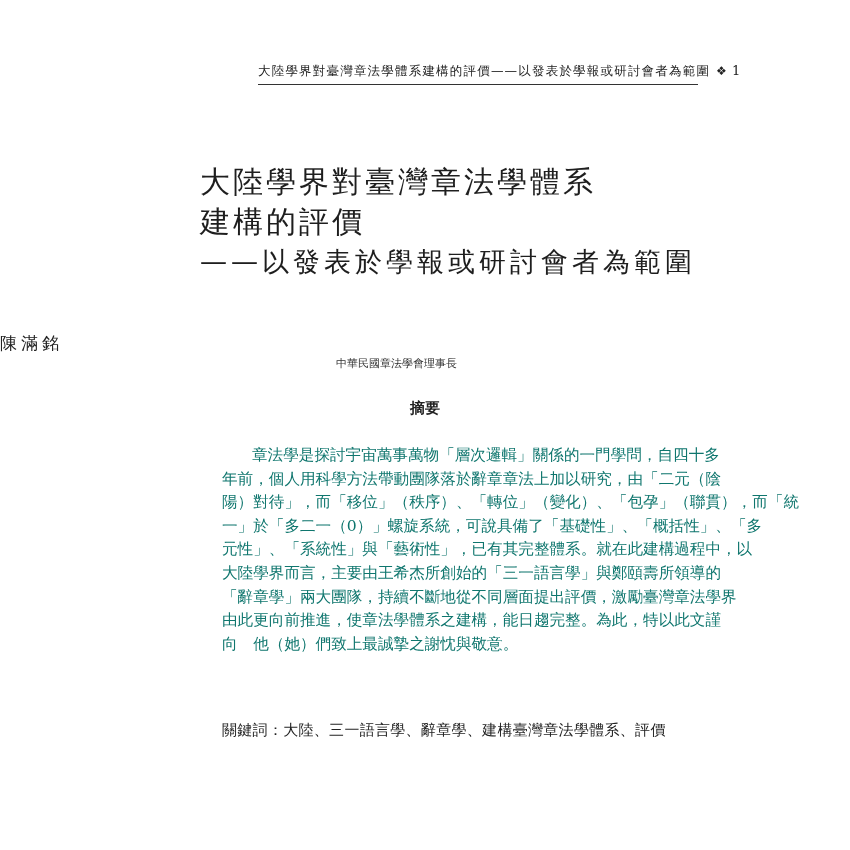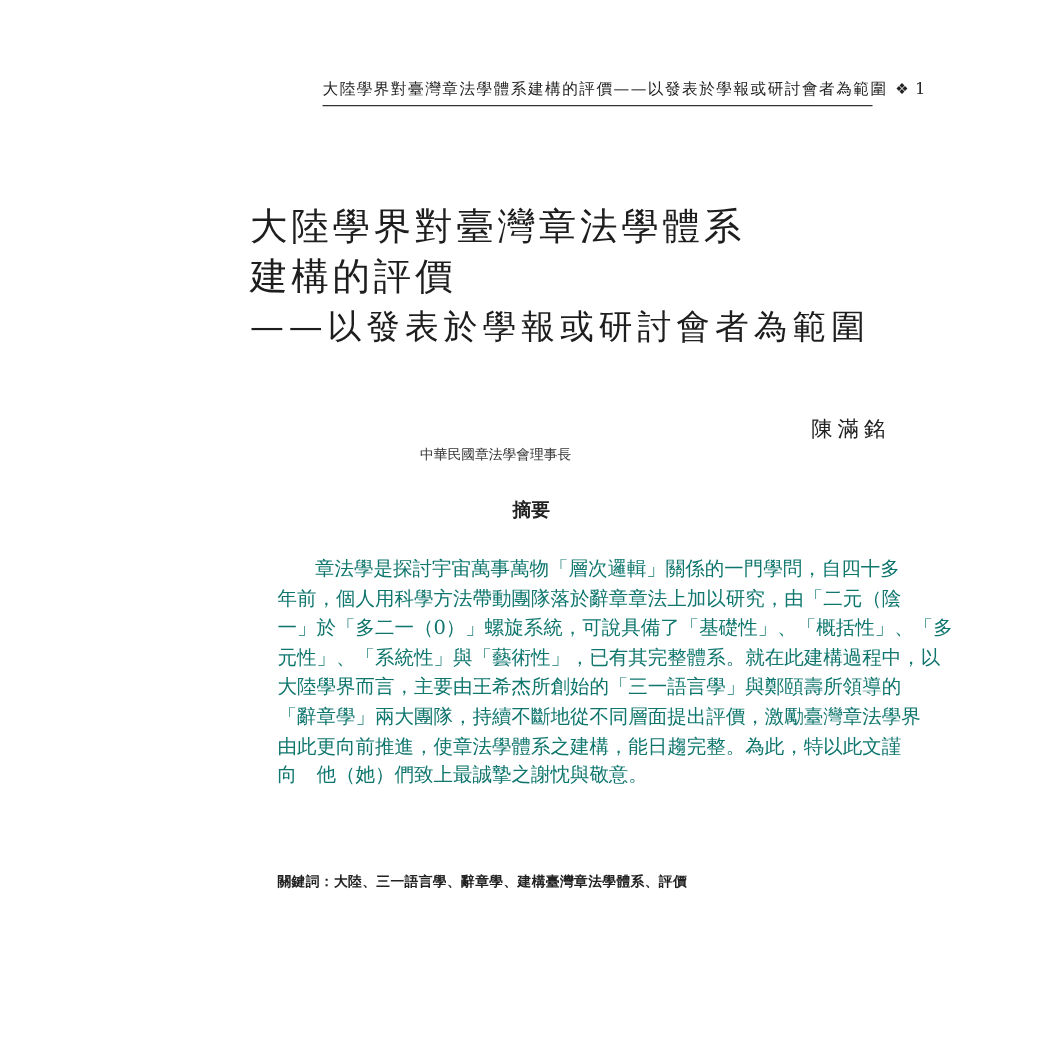"陳滿銘" .author { text-align: right -> left }
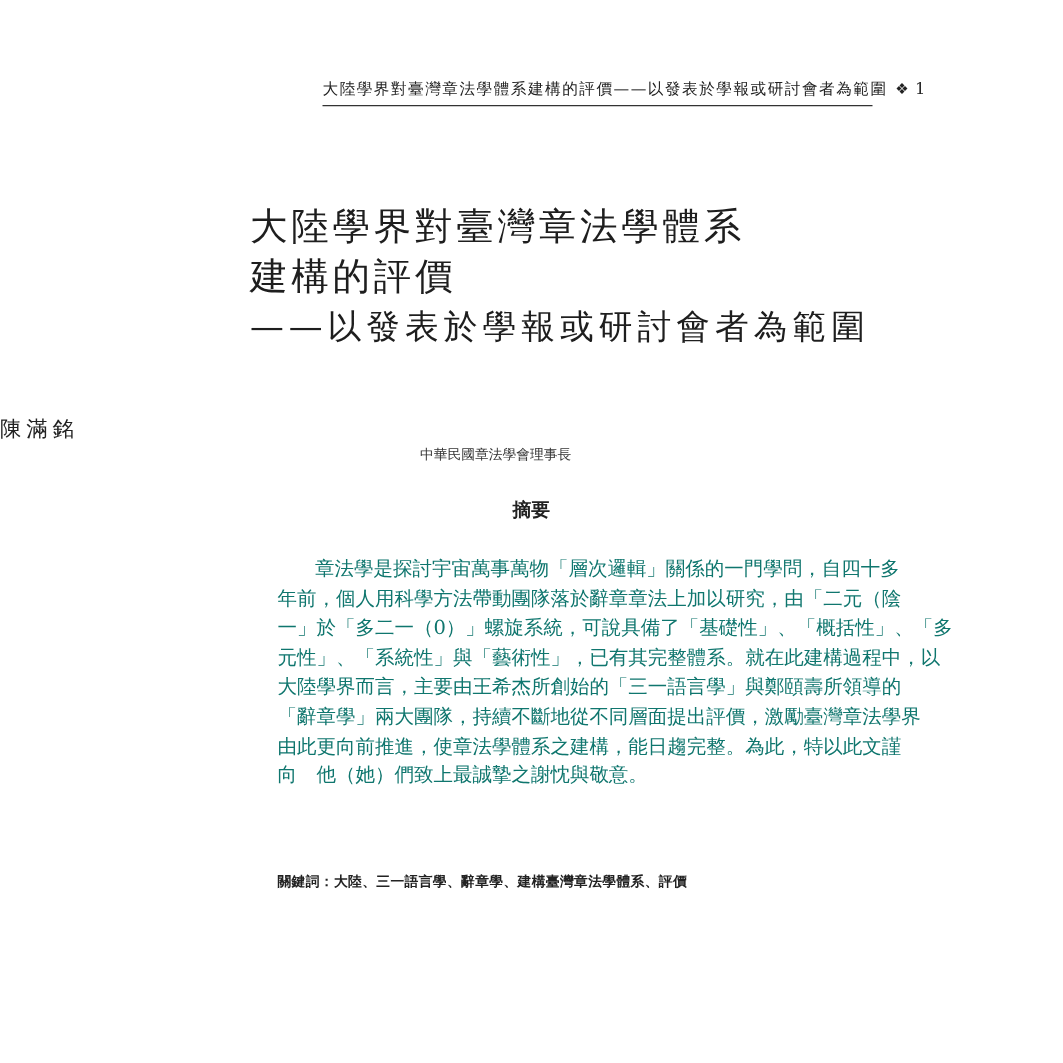"陽）對待」，而「移位」（秩序）、「轉位」（變化）、「包孕」（聯貫），而「統" div.line { html: none -> <div>陽）對待」，而「移位」（秩序）、「轉位」（變化）、「包孕」（聯貫），而「統</div> }
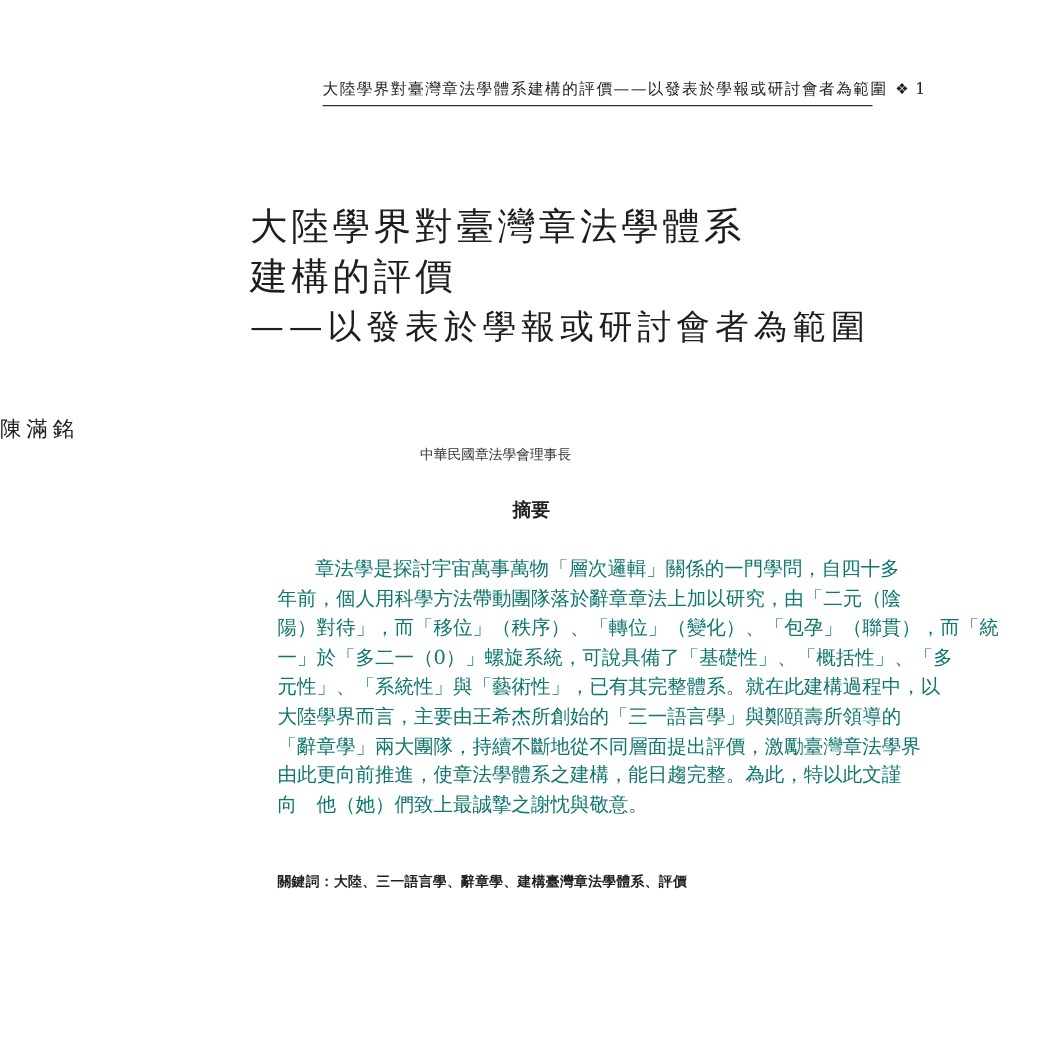"關鍵詞：大陸、三一語言學、辭章學、建構臺灣章法學體系、評價" .keywords { font-size: 11px -> 15px; font-weight: bold -> normal; top: 698px -> 721px }
